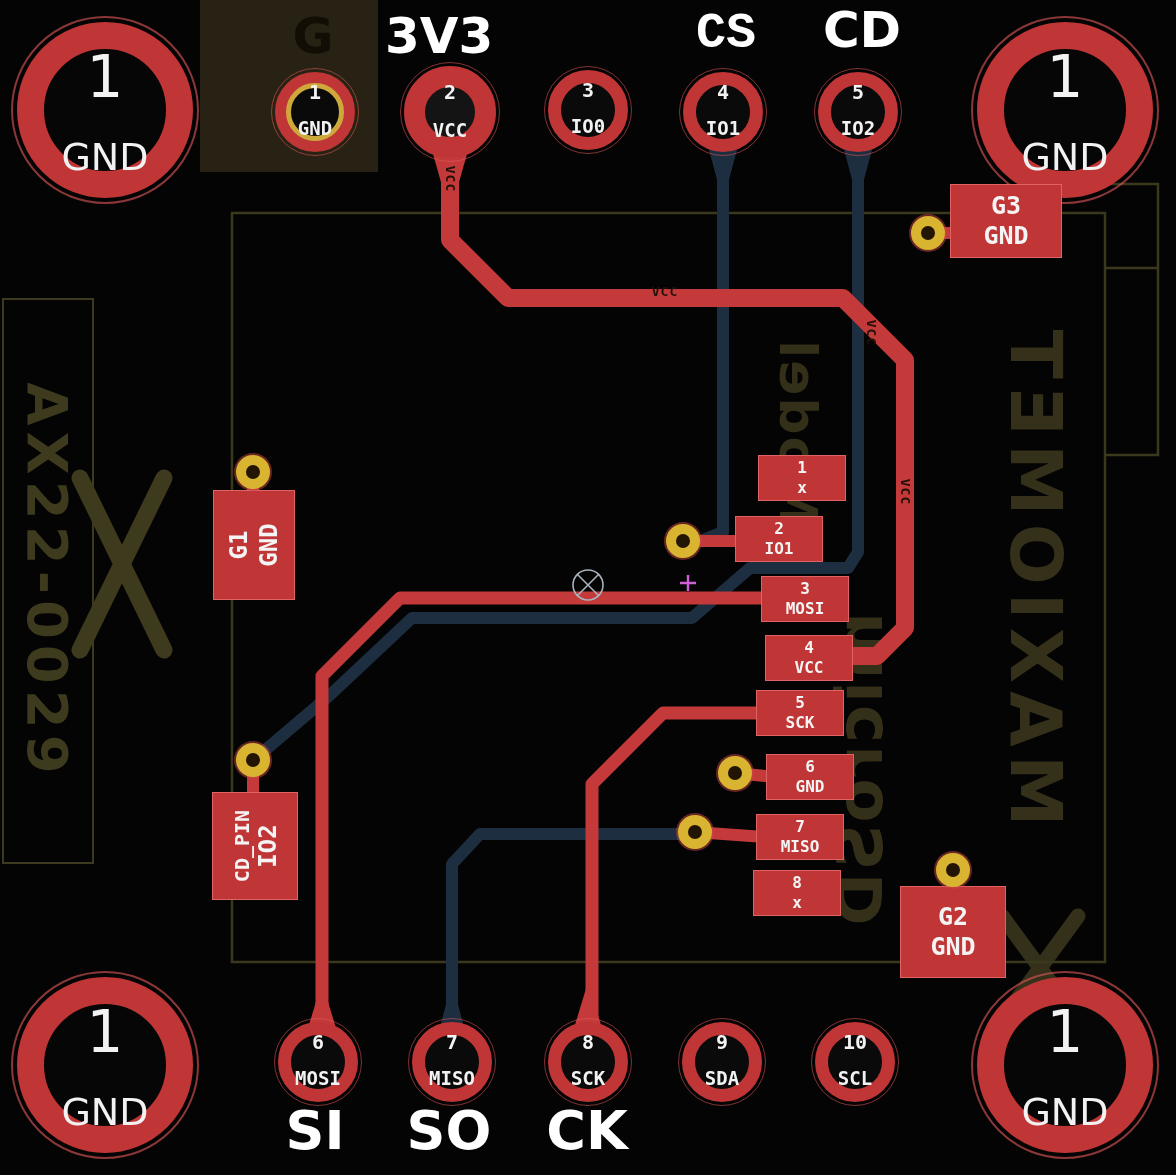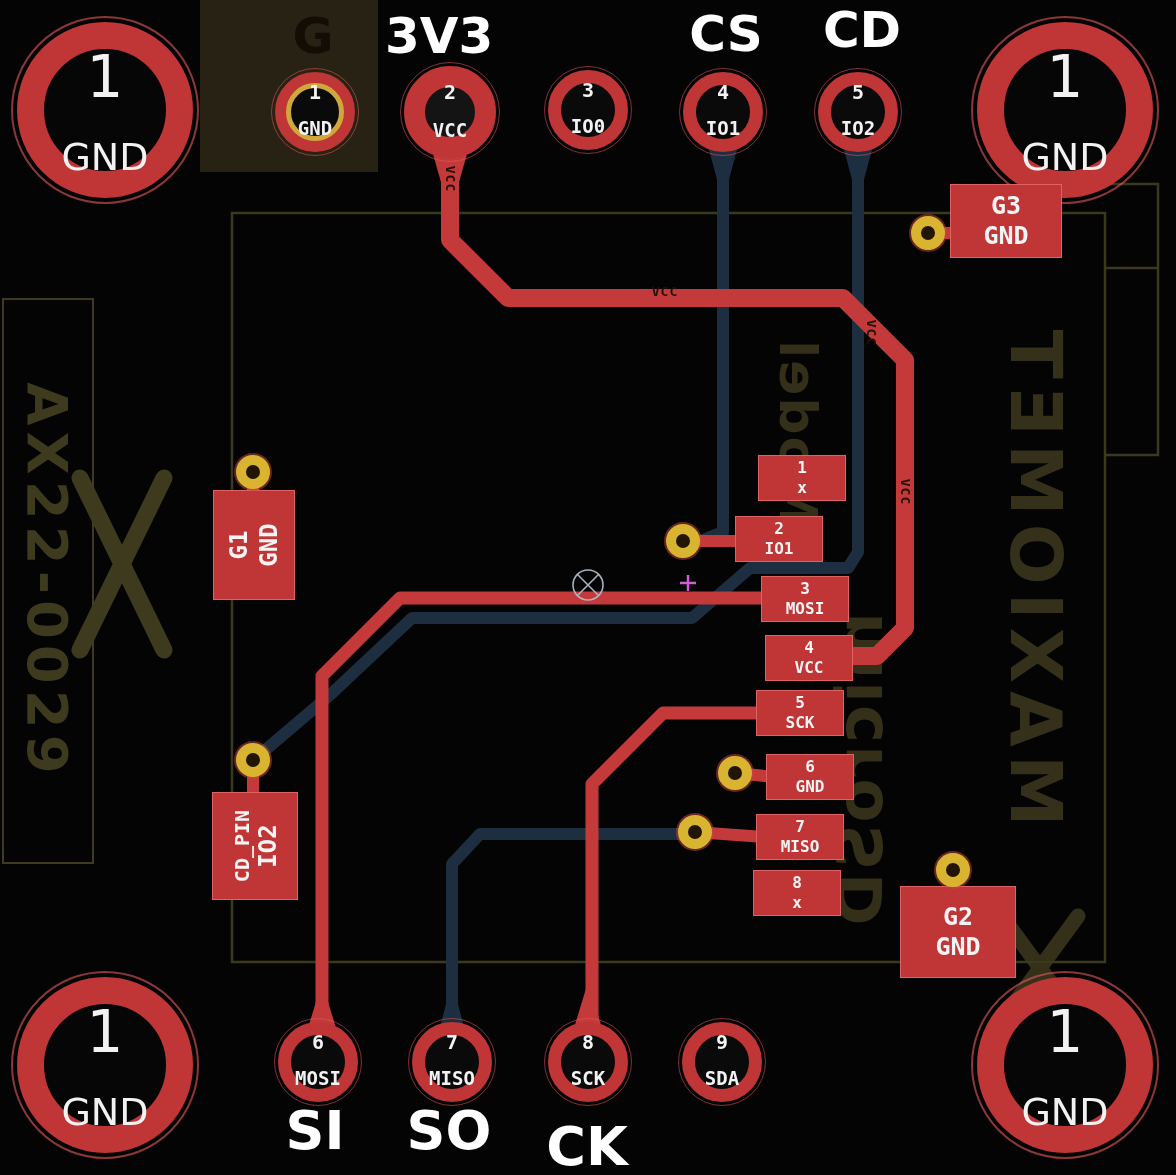"CS" div.abs { font-family: none -> Liberation Mono, monospace }
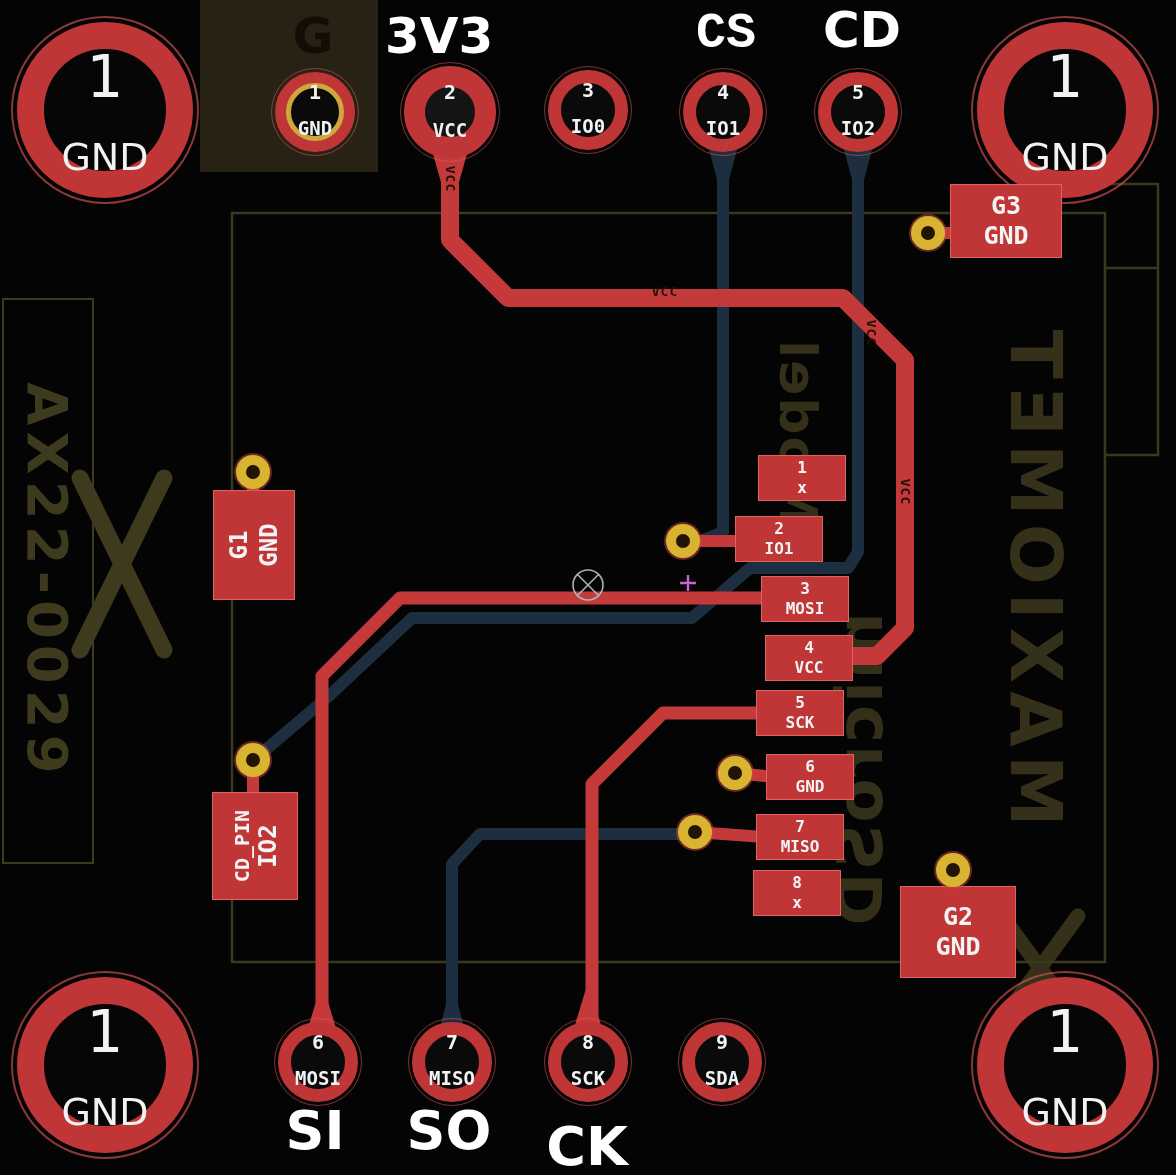"G2" div.rpad { width: 116px -> 106px }
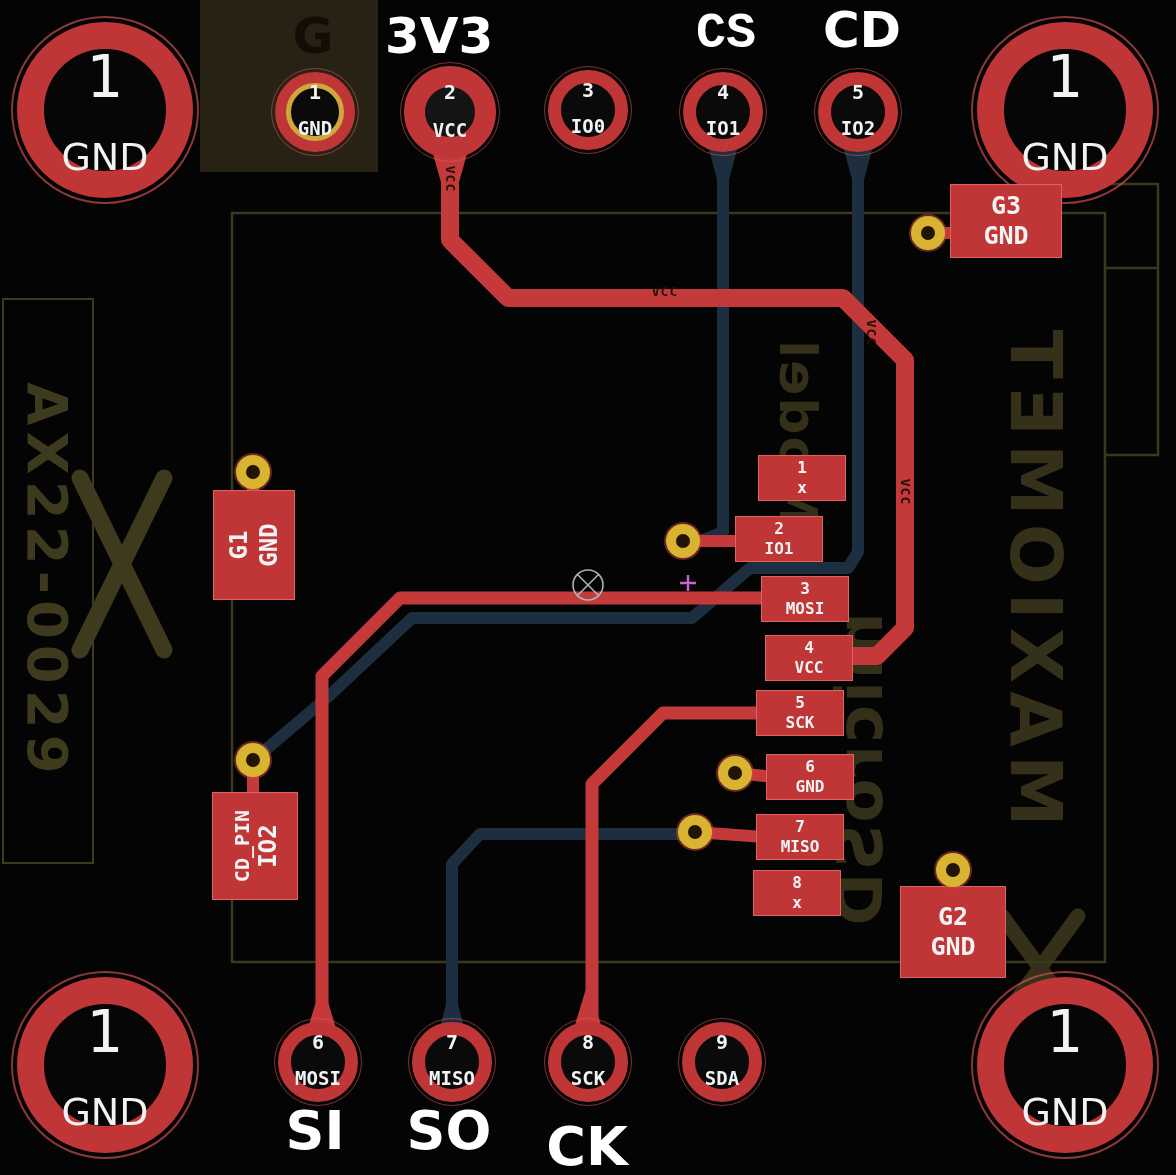"10" div.pad { html: none -> <div> <div>10</div> <div>SCL</div> </div> }
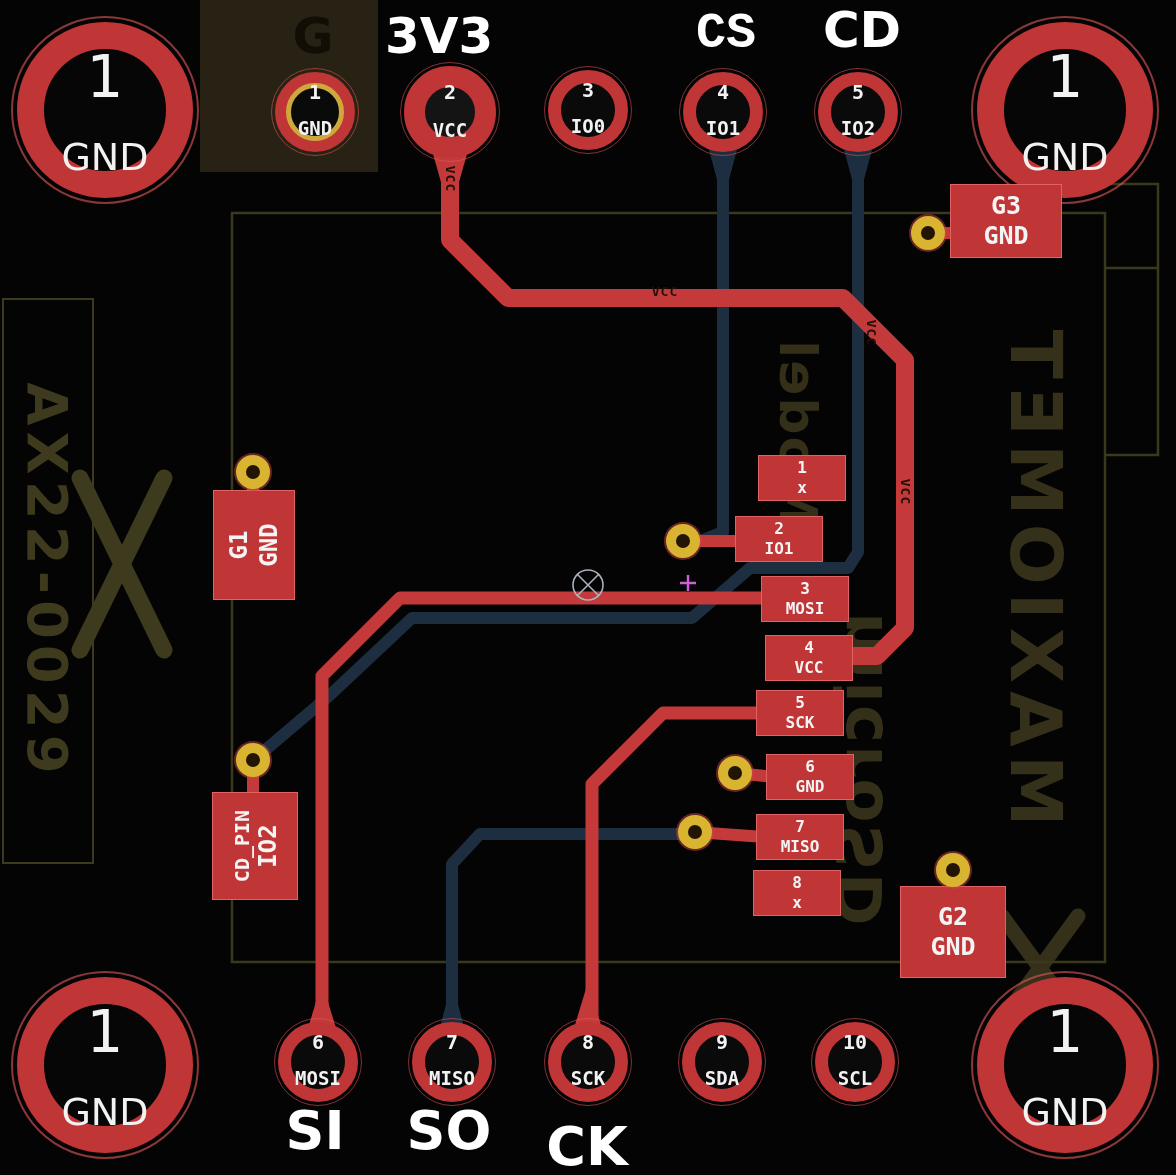"CK" div.abs { margin-top: 16px -> none }
